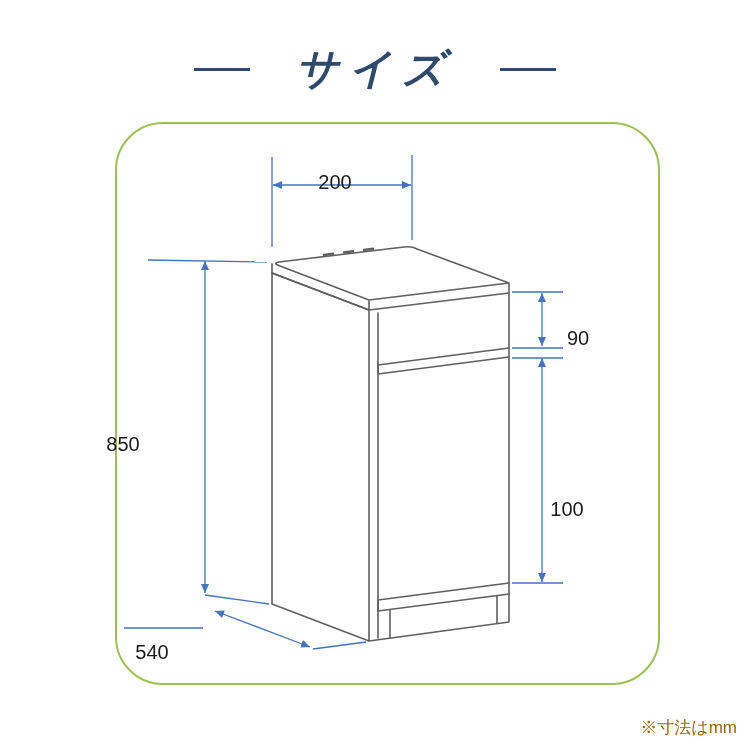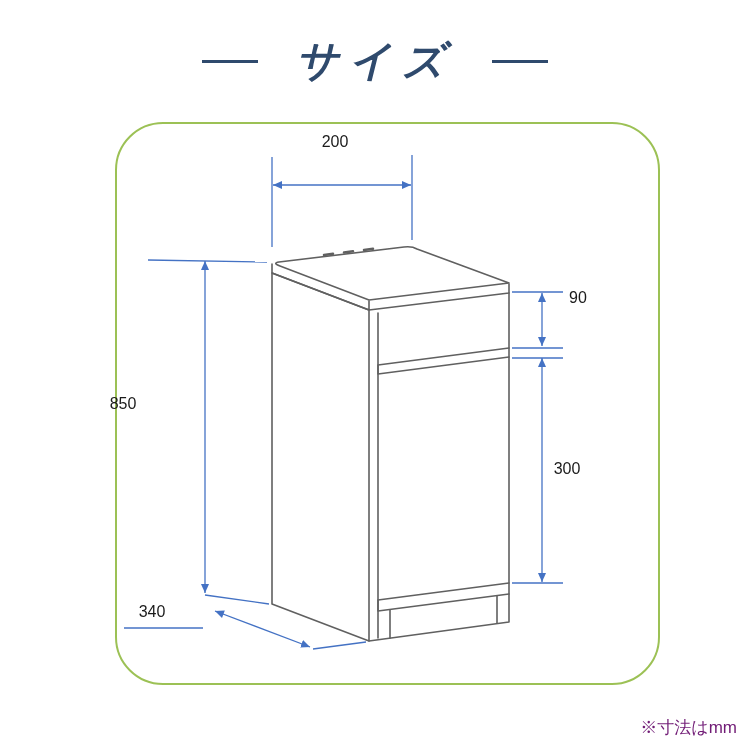"サイズ" .page-title { margin: 8px -> 16px }
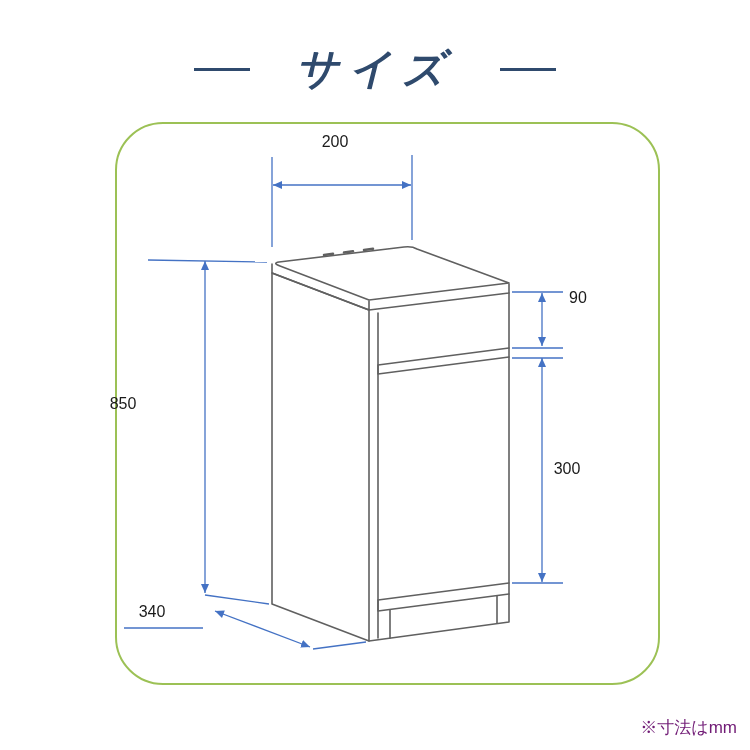"200" .dim-label { font-size: 16px -> 20px; margin-top: none -> 40px }
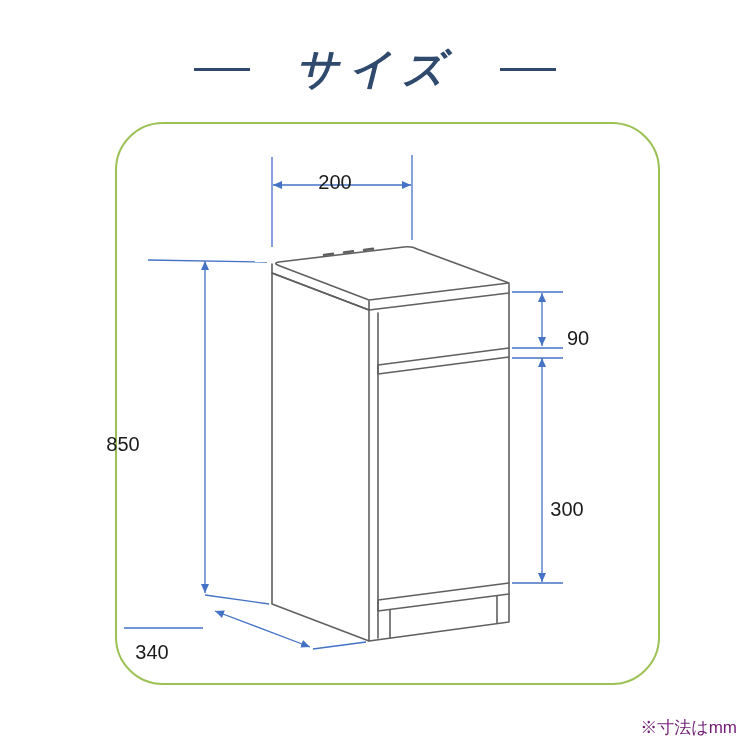"300" div.dim-label { text: 300 -> 100 }
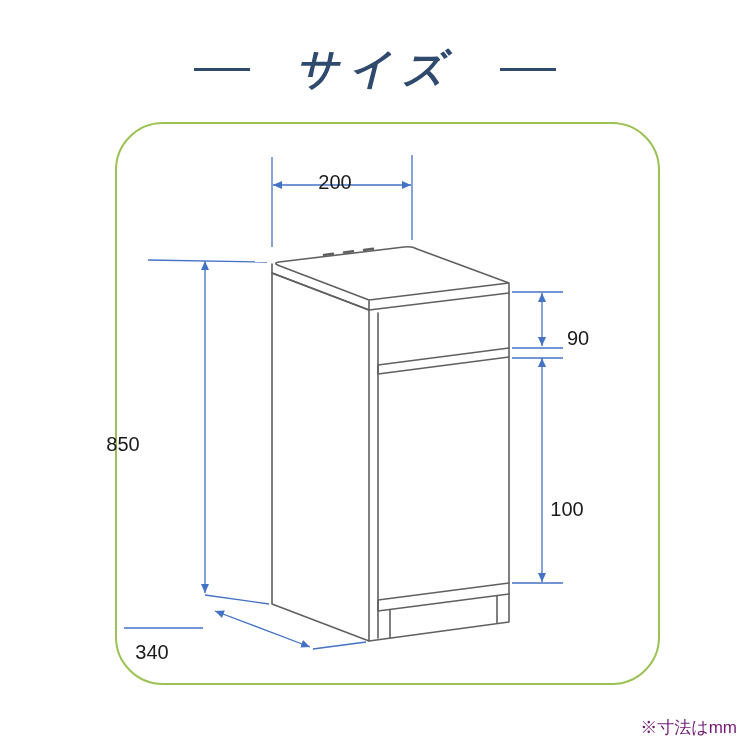"340" div.dim-label { text: 340 -> 540 }
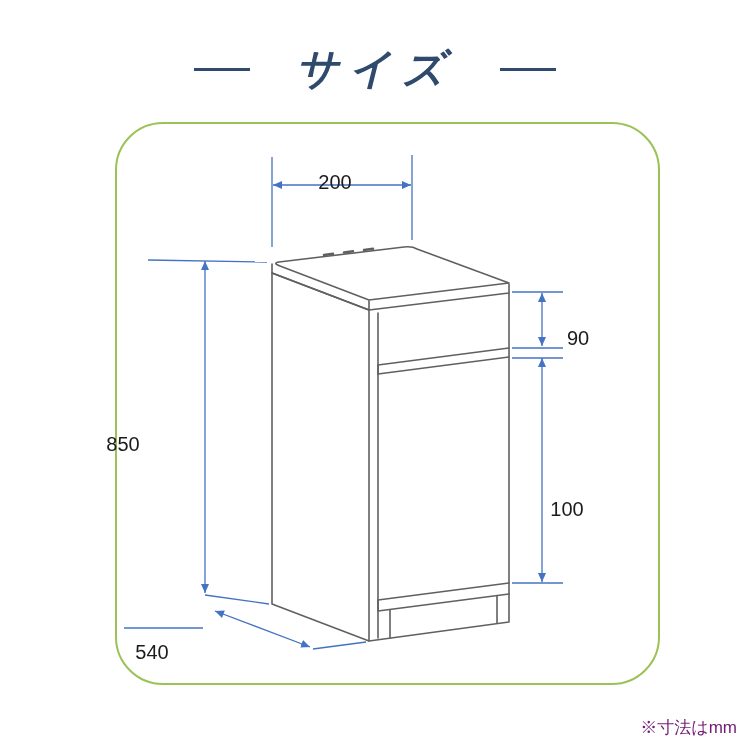"※寸法はmm" .unit-note { color: #701a75 -> #a16207 }
